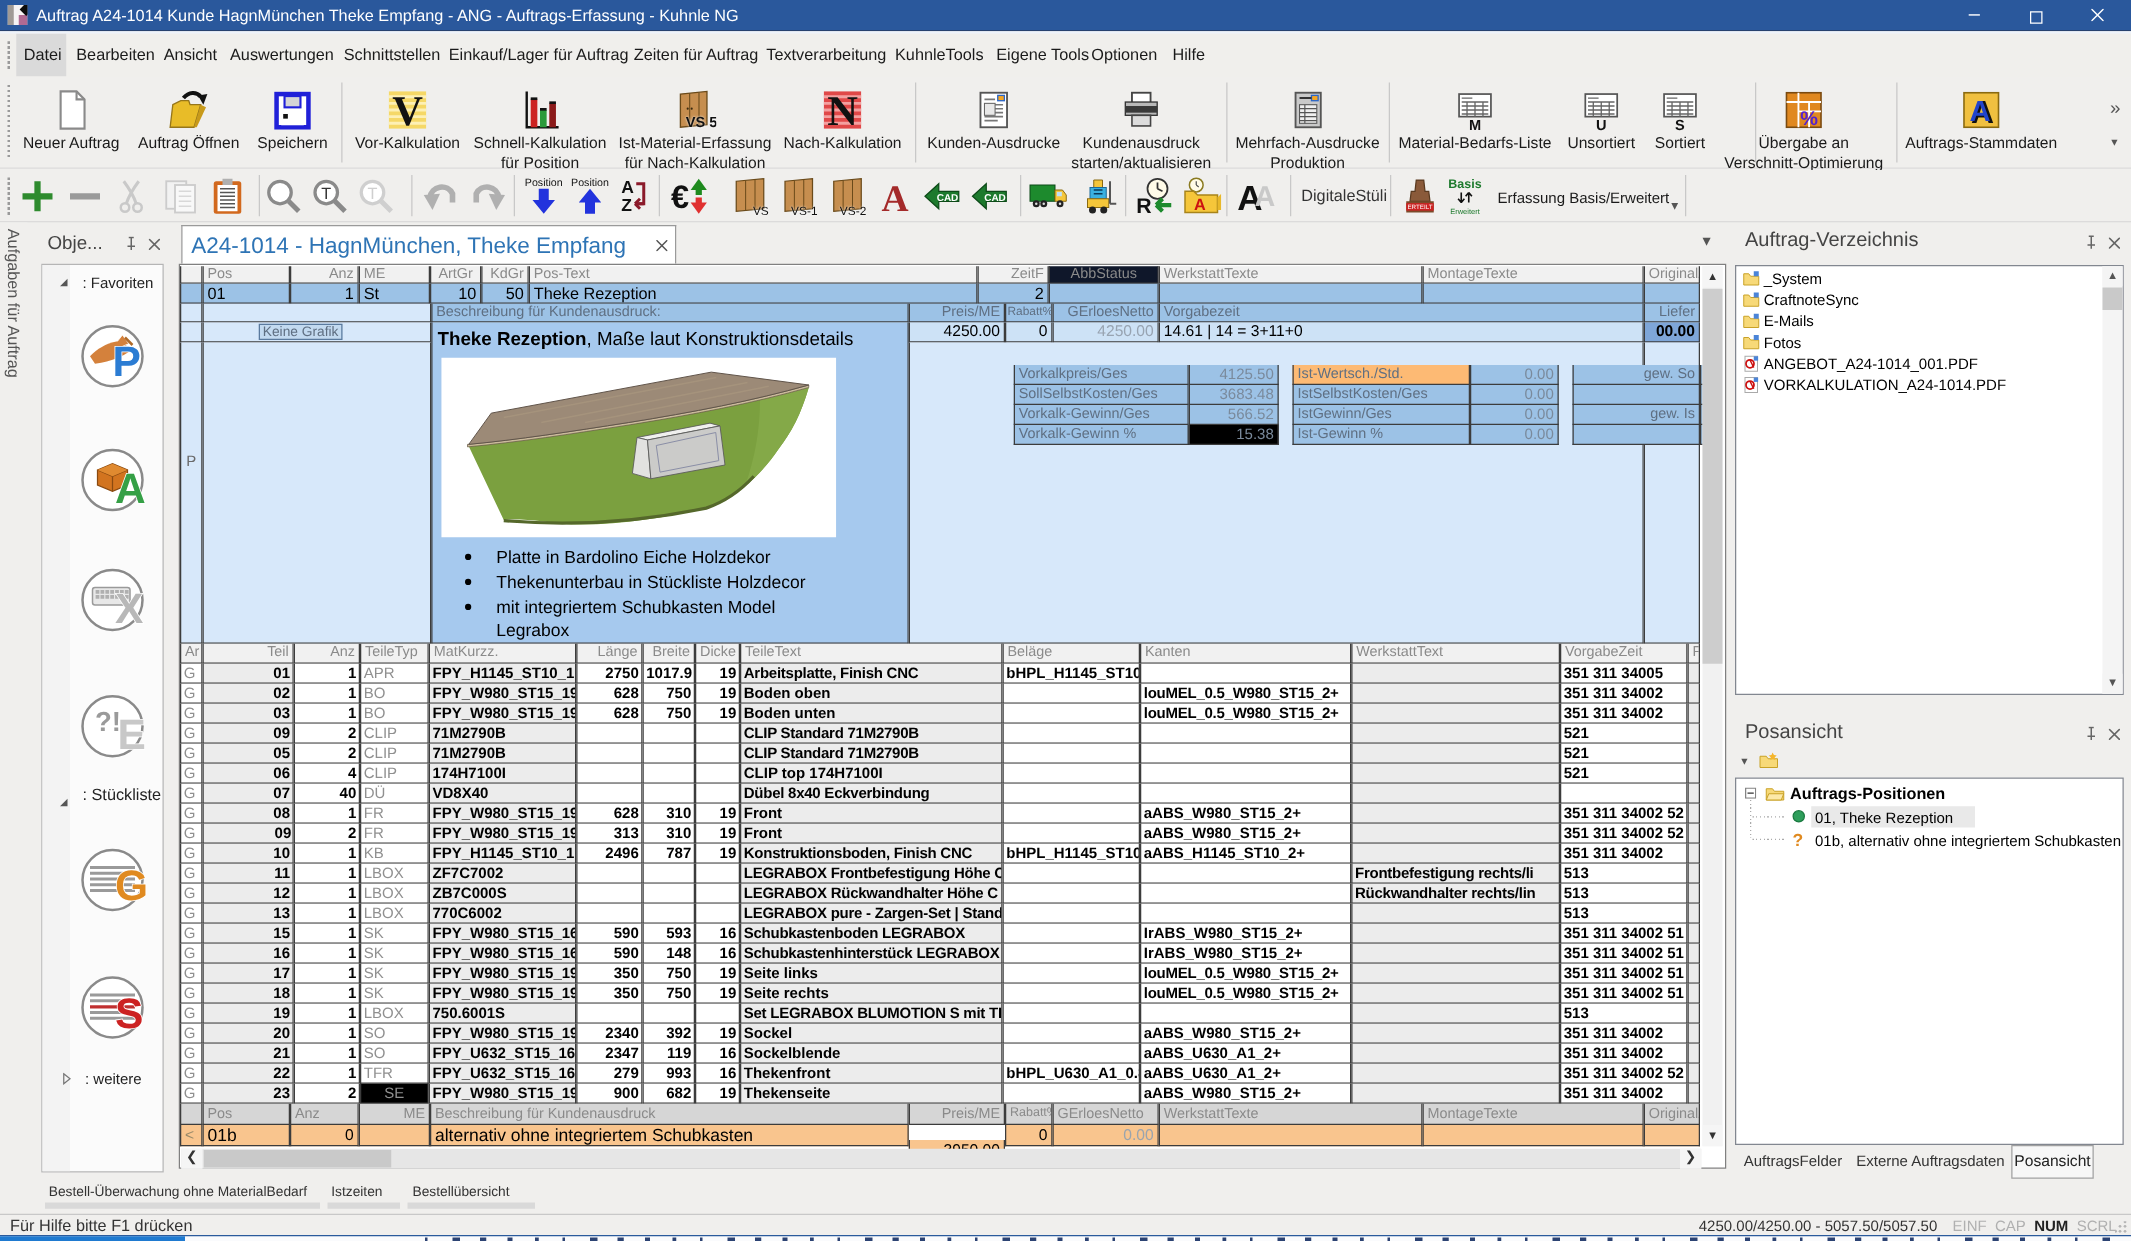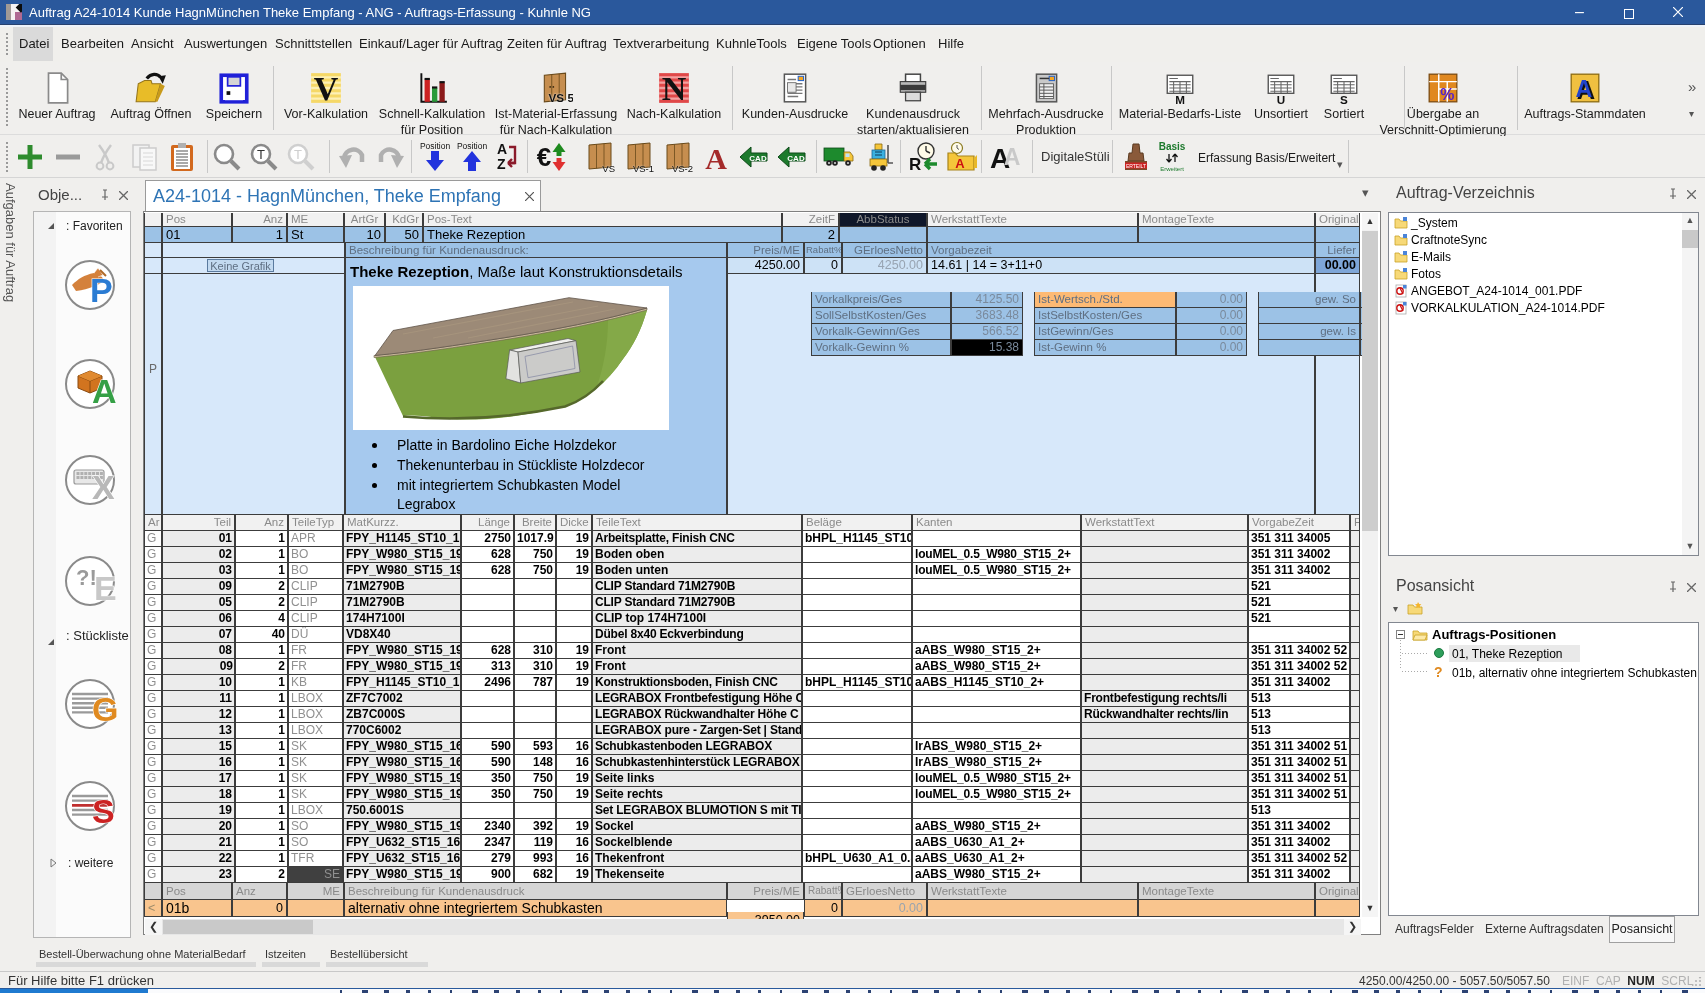"SE" div { background: #404040 -> #000000; text-align: right -> center }
